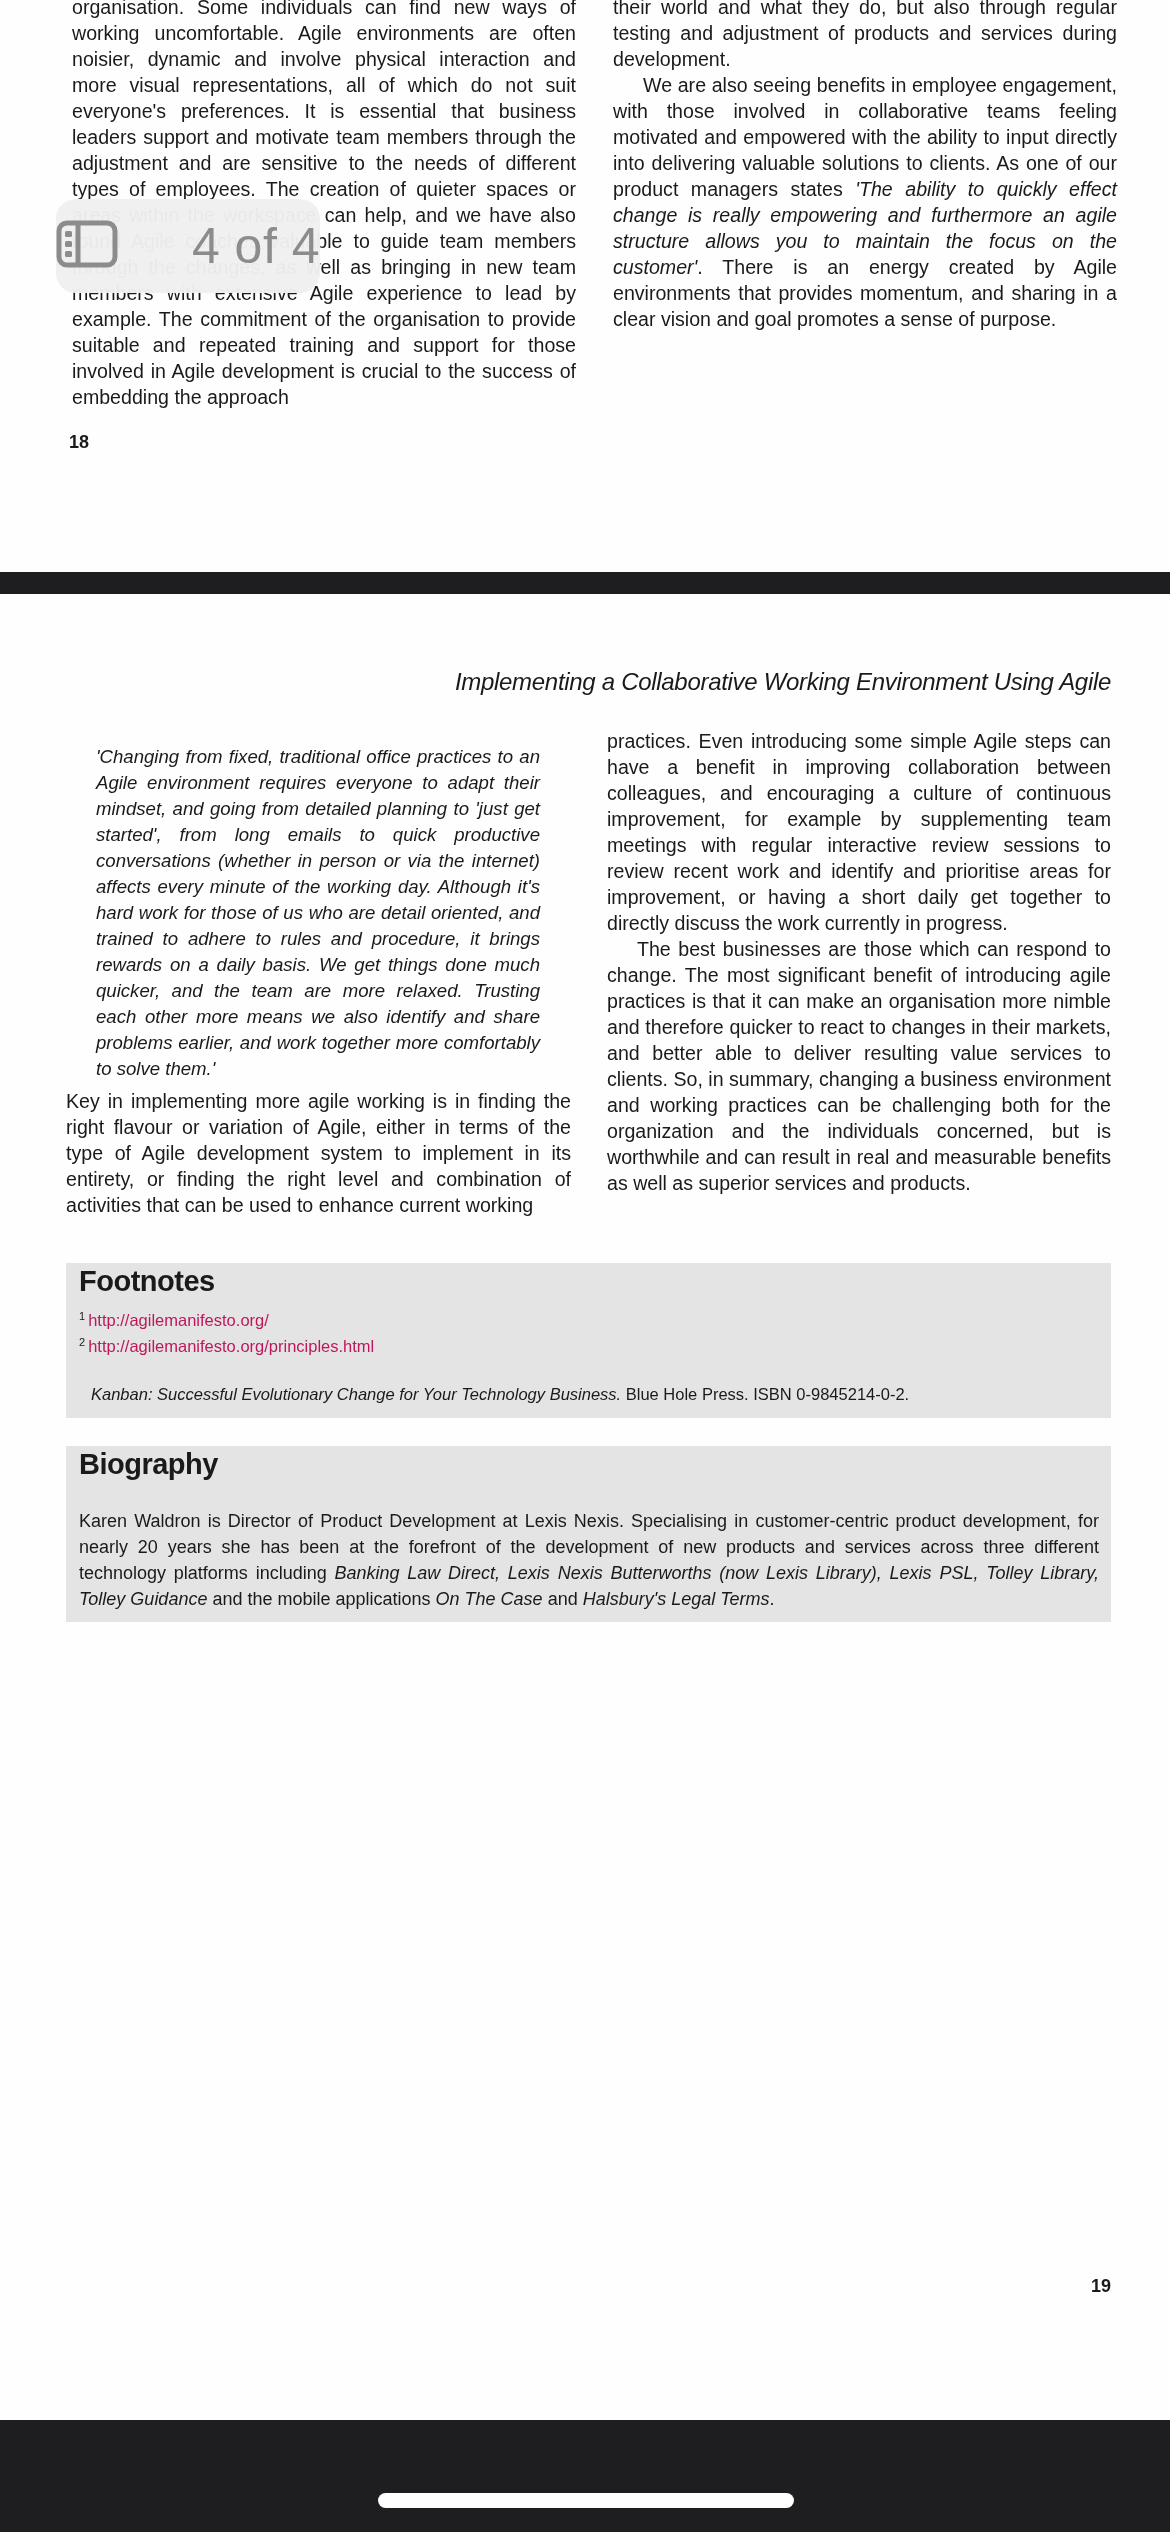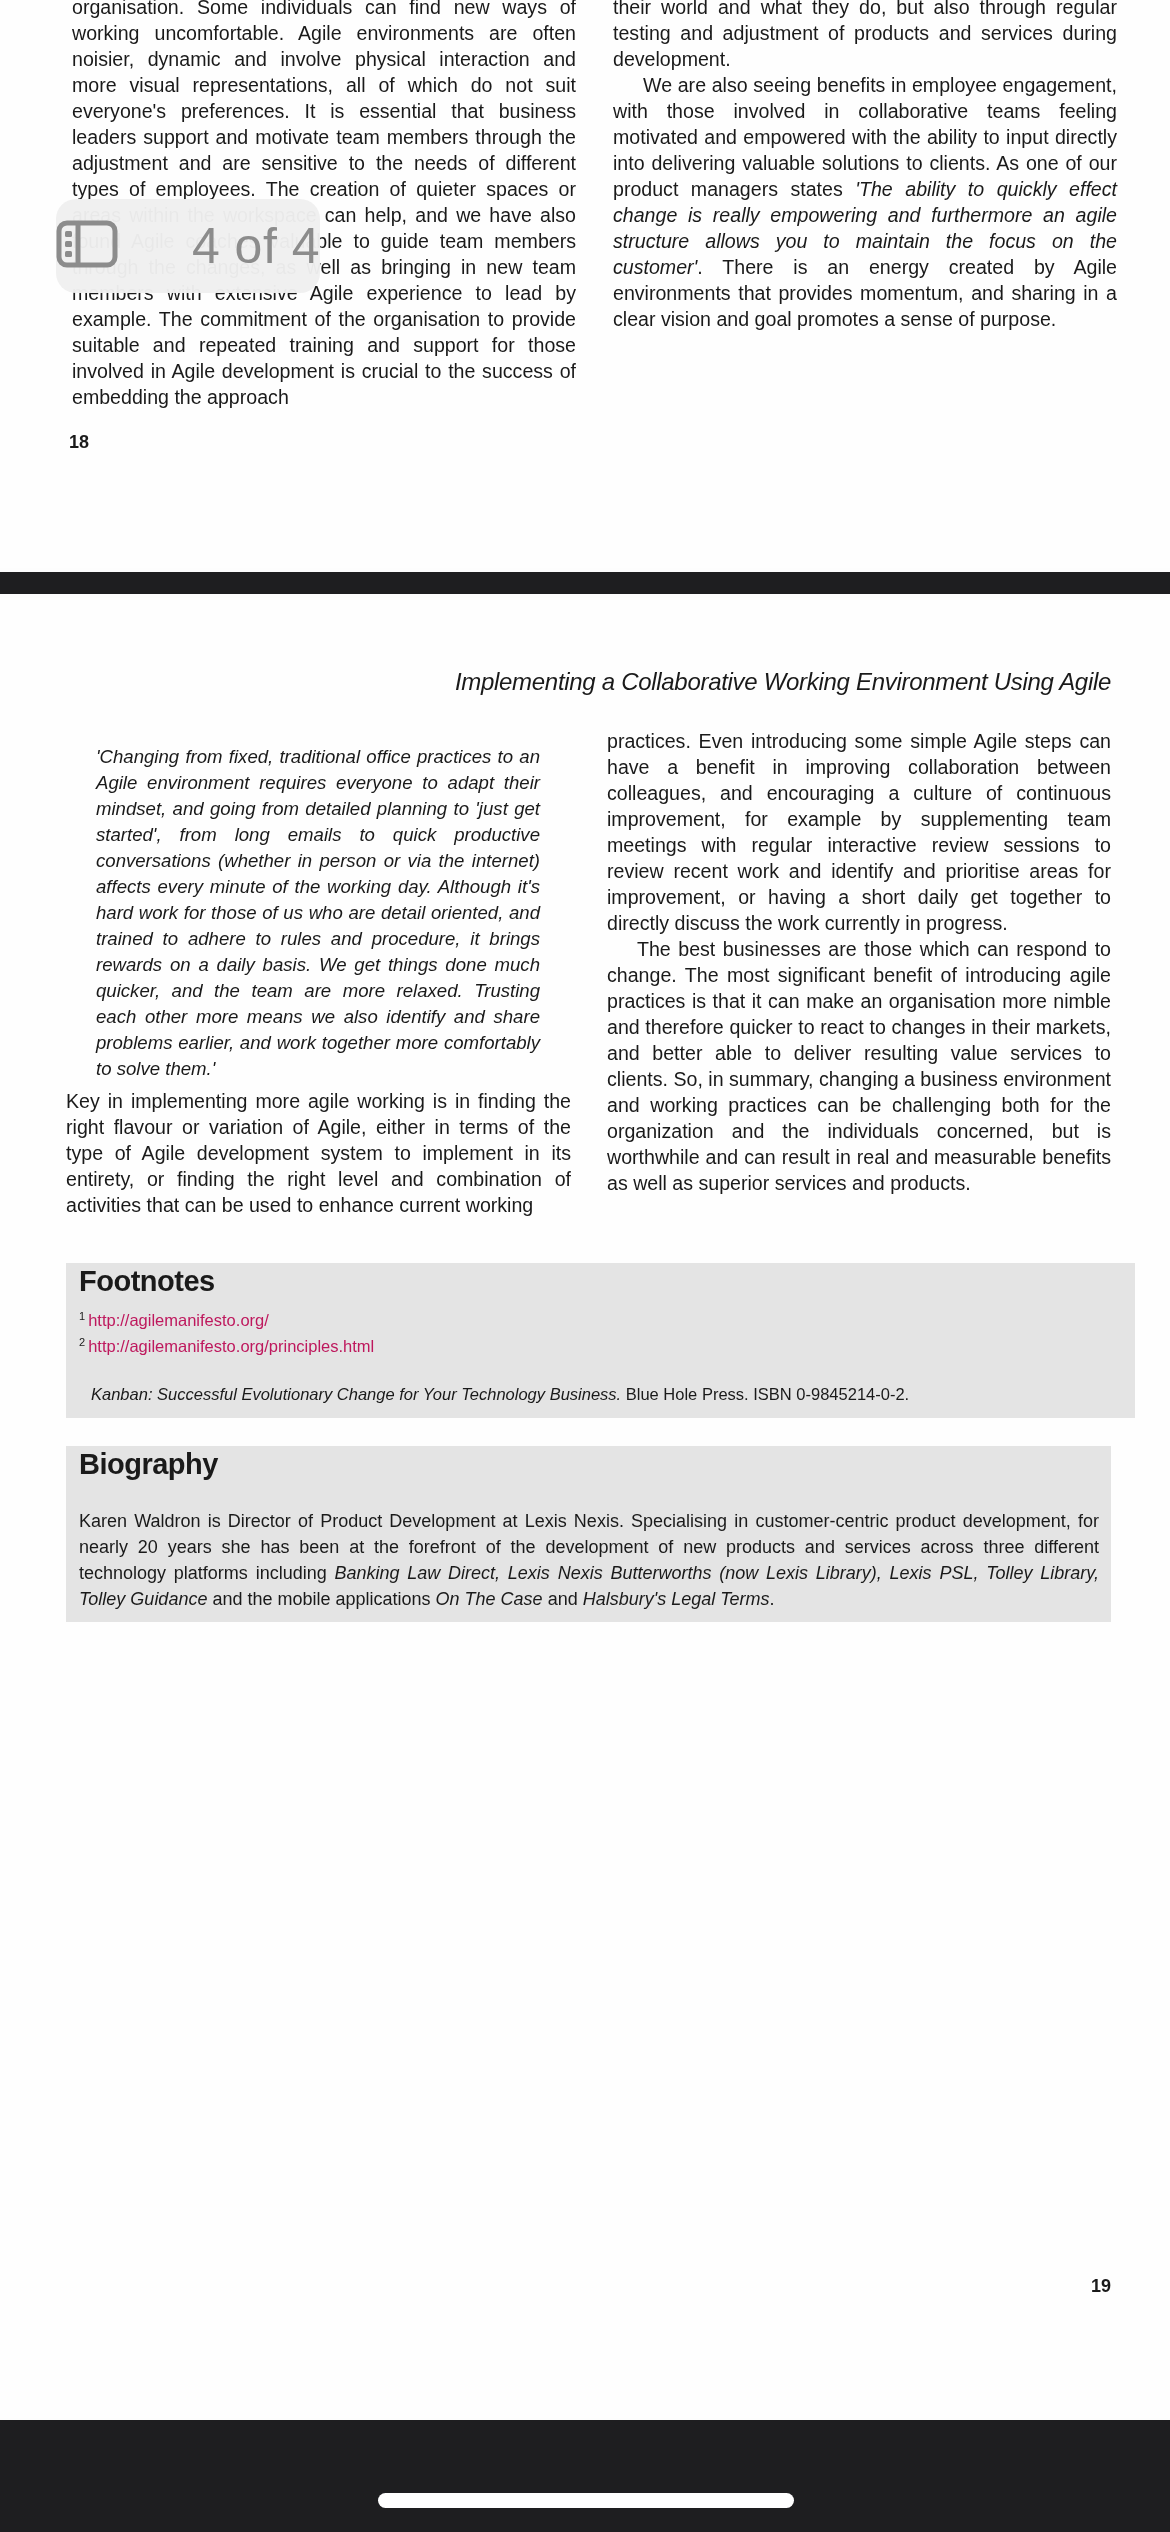"Footnotes" #footnotes { padding-left: 24px -> none }
